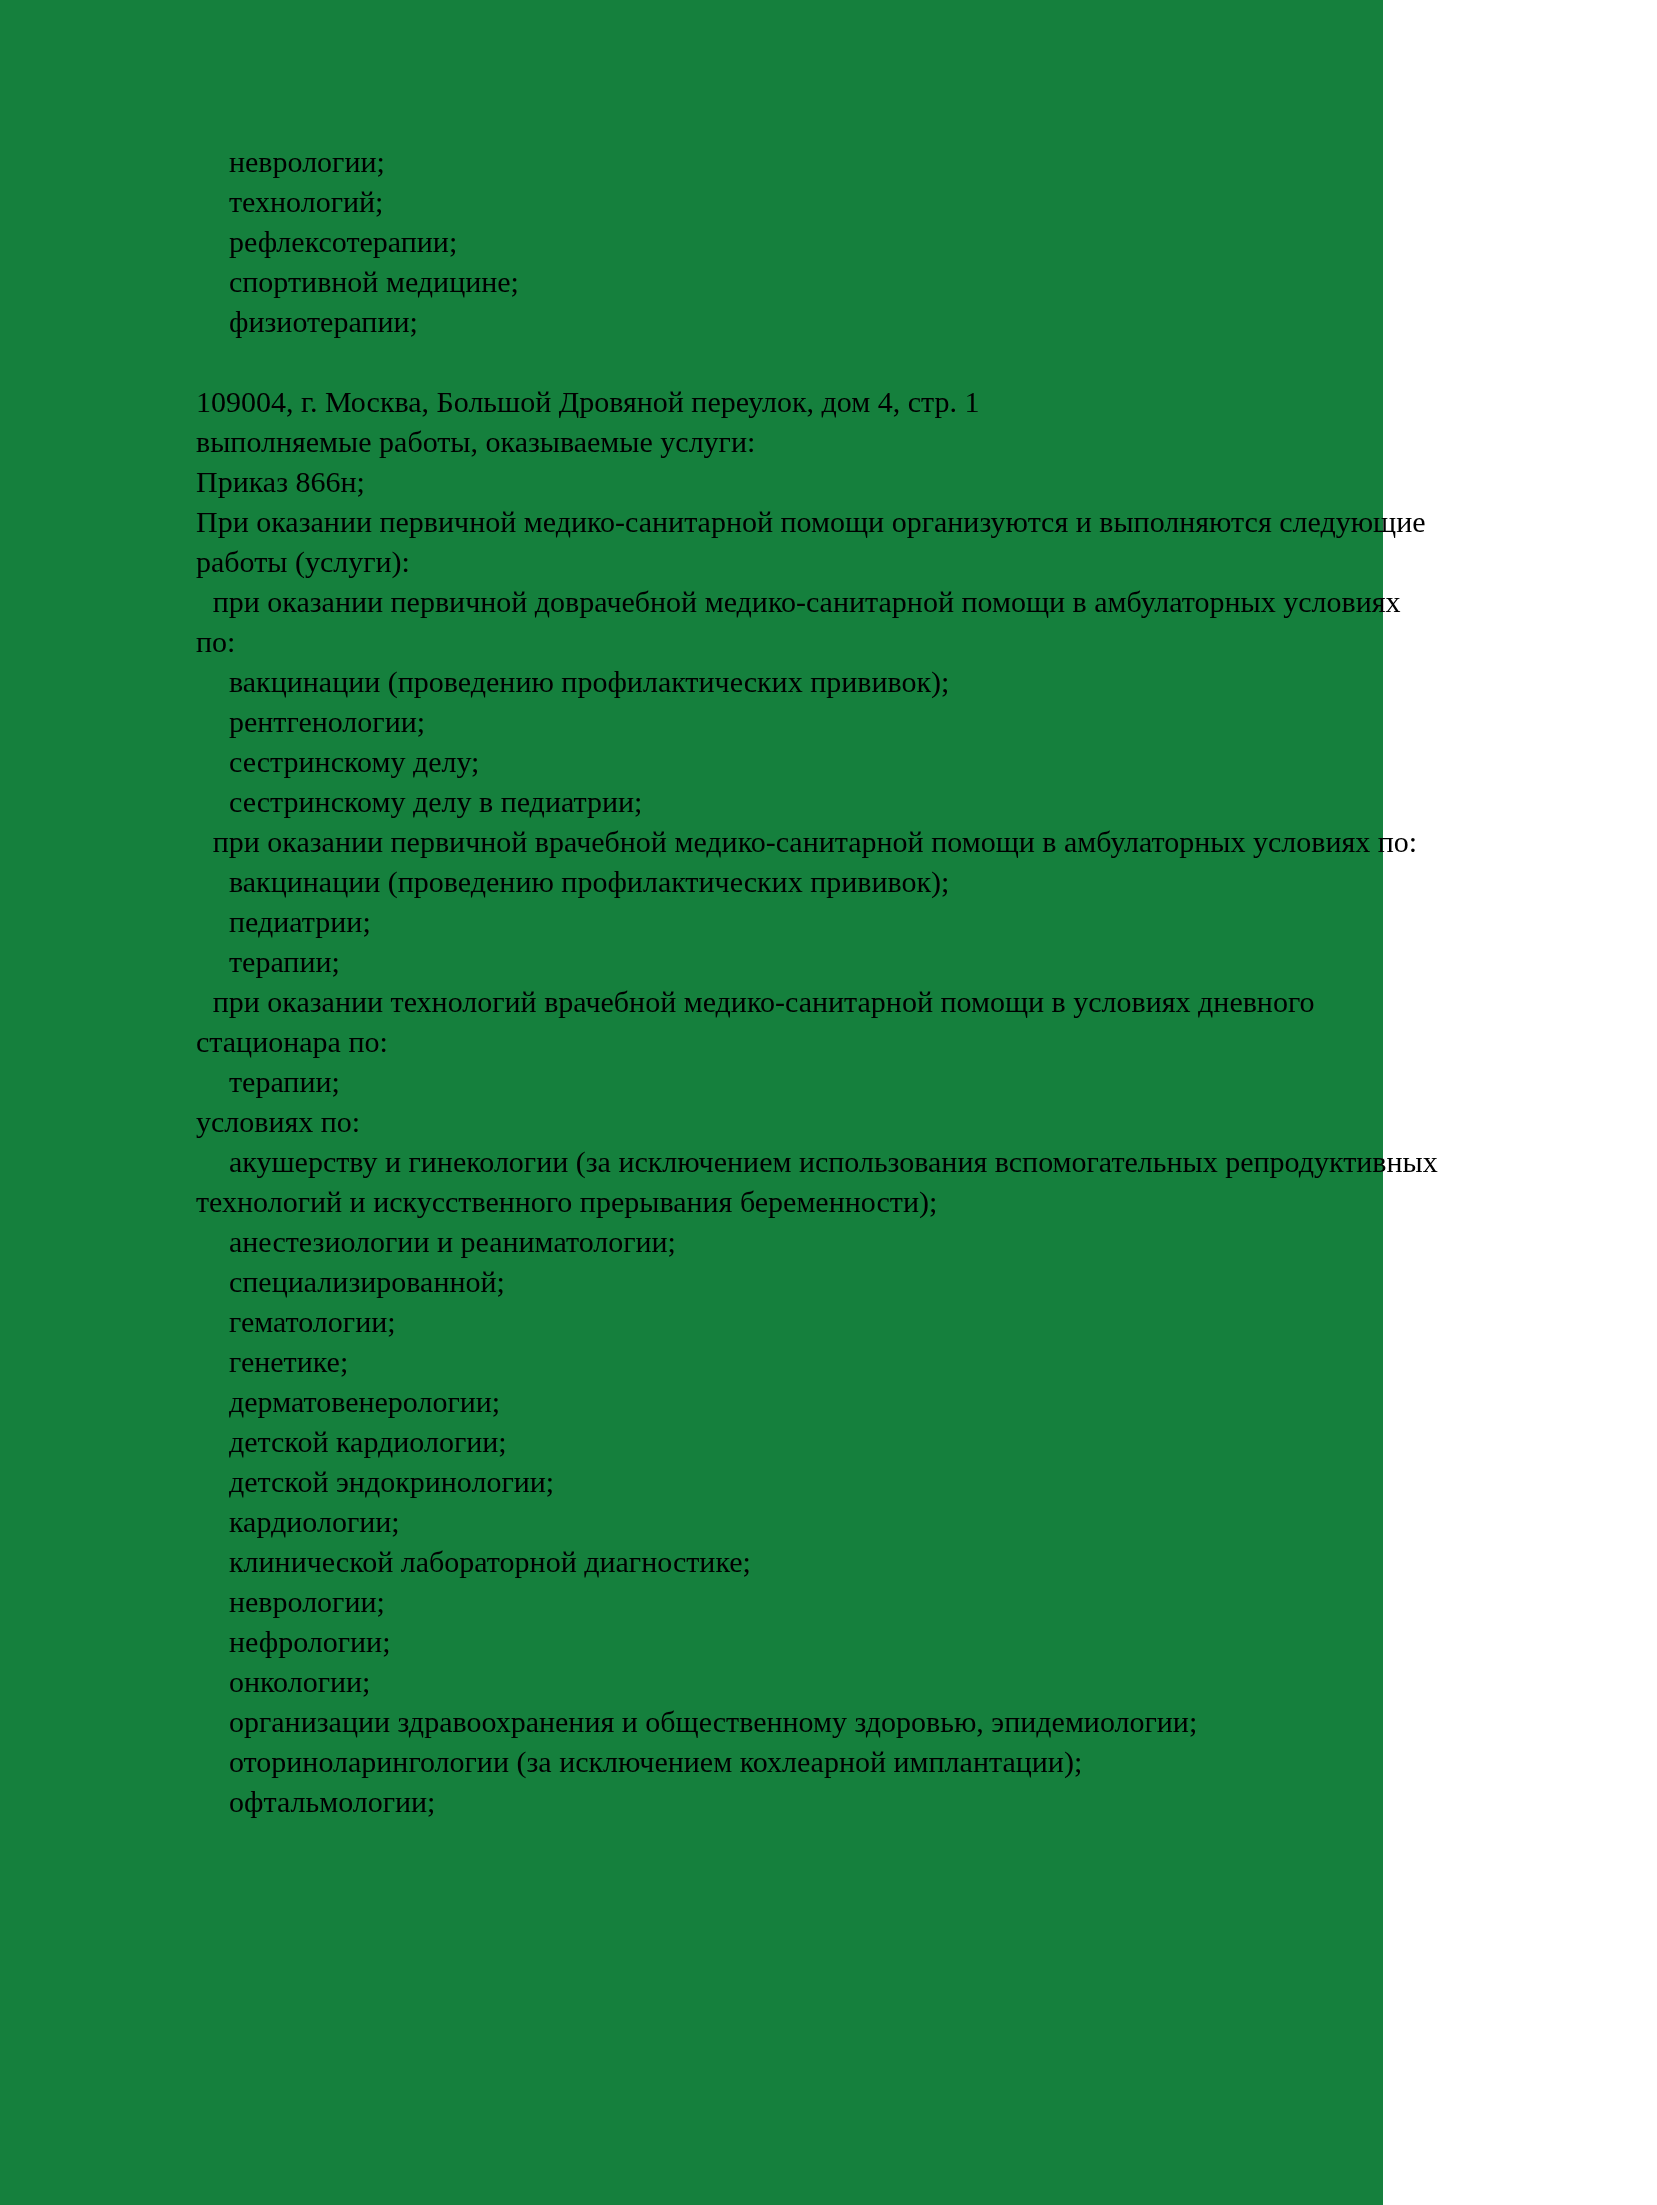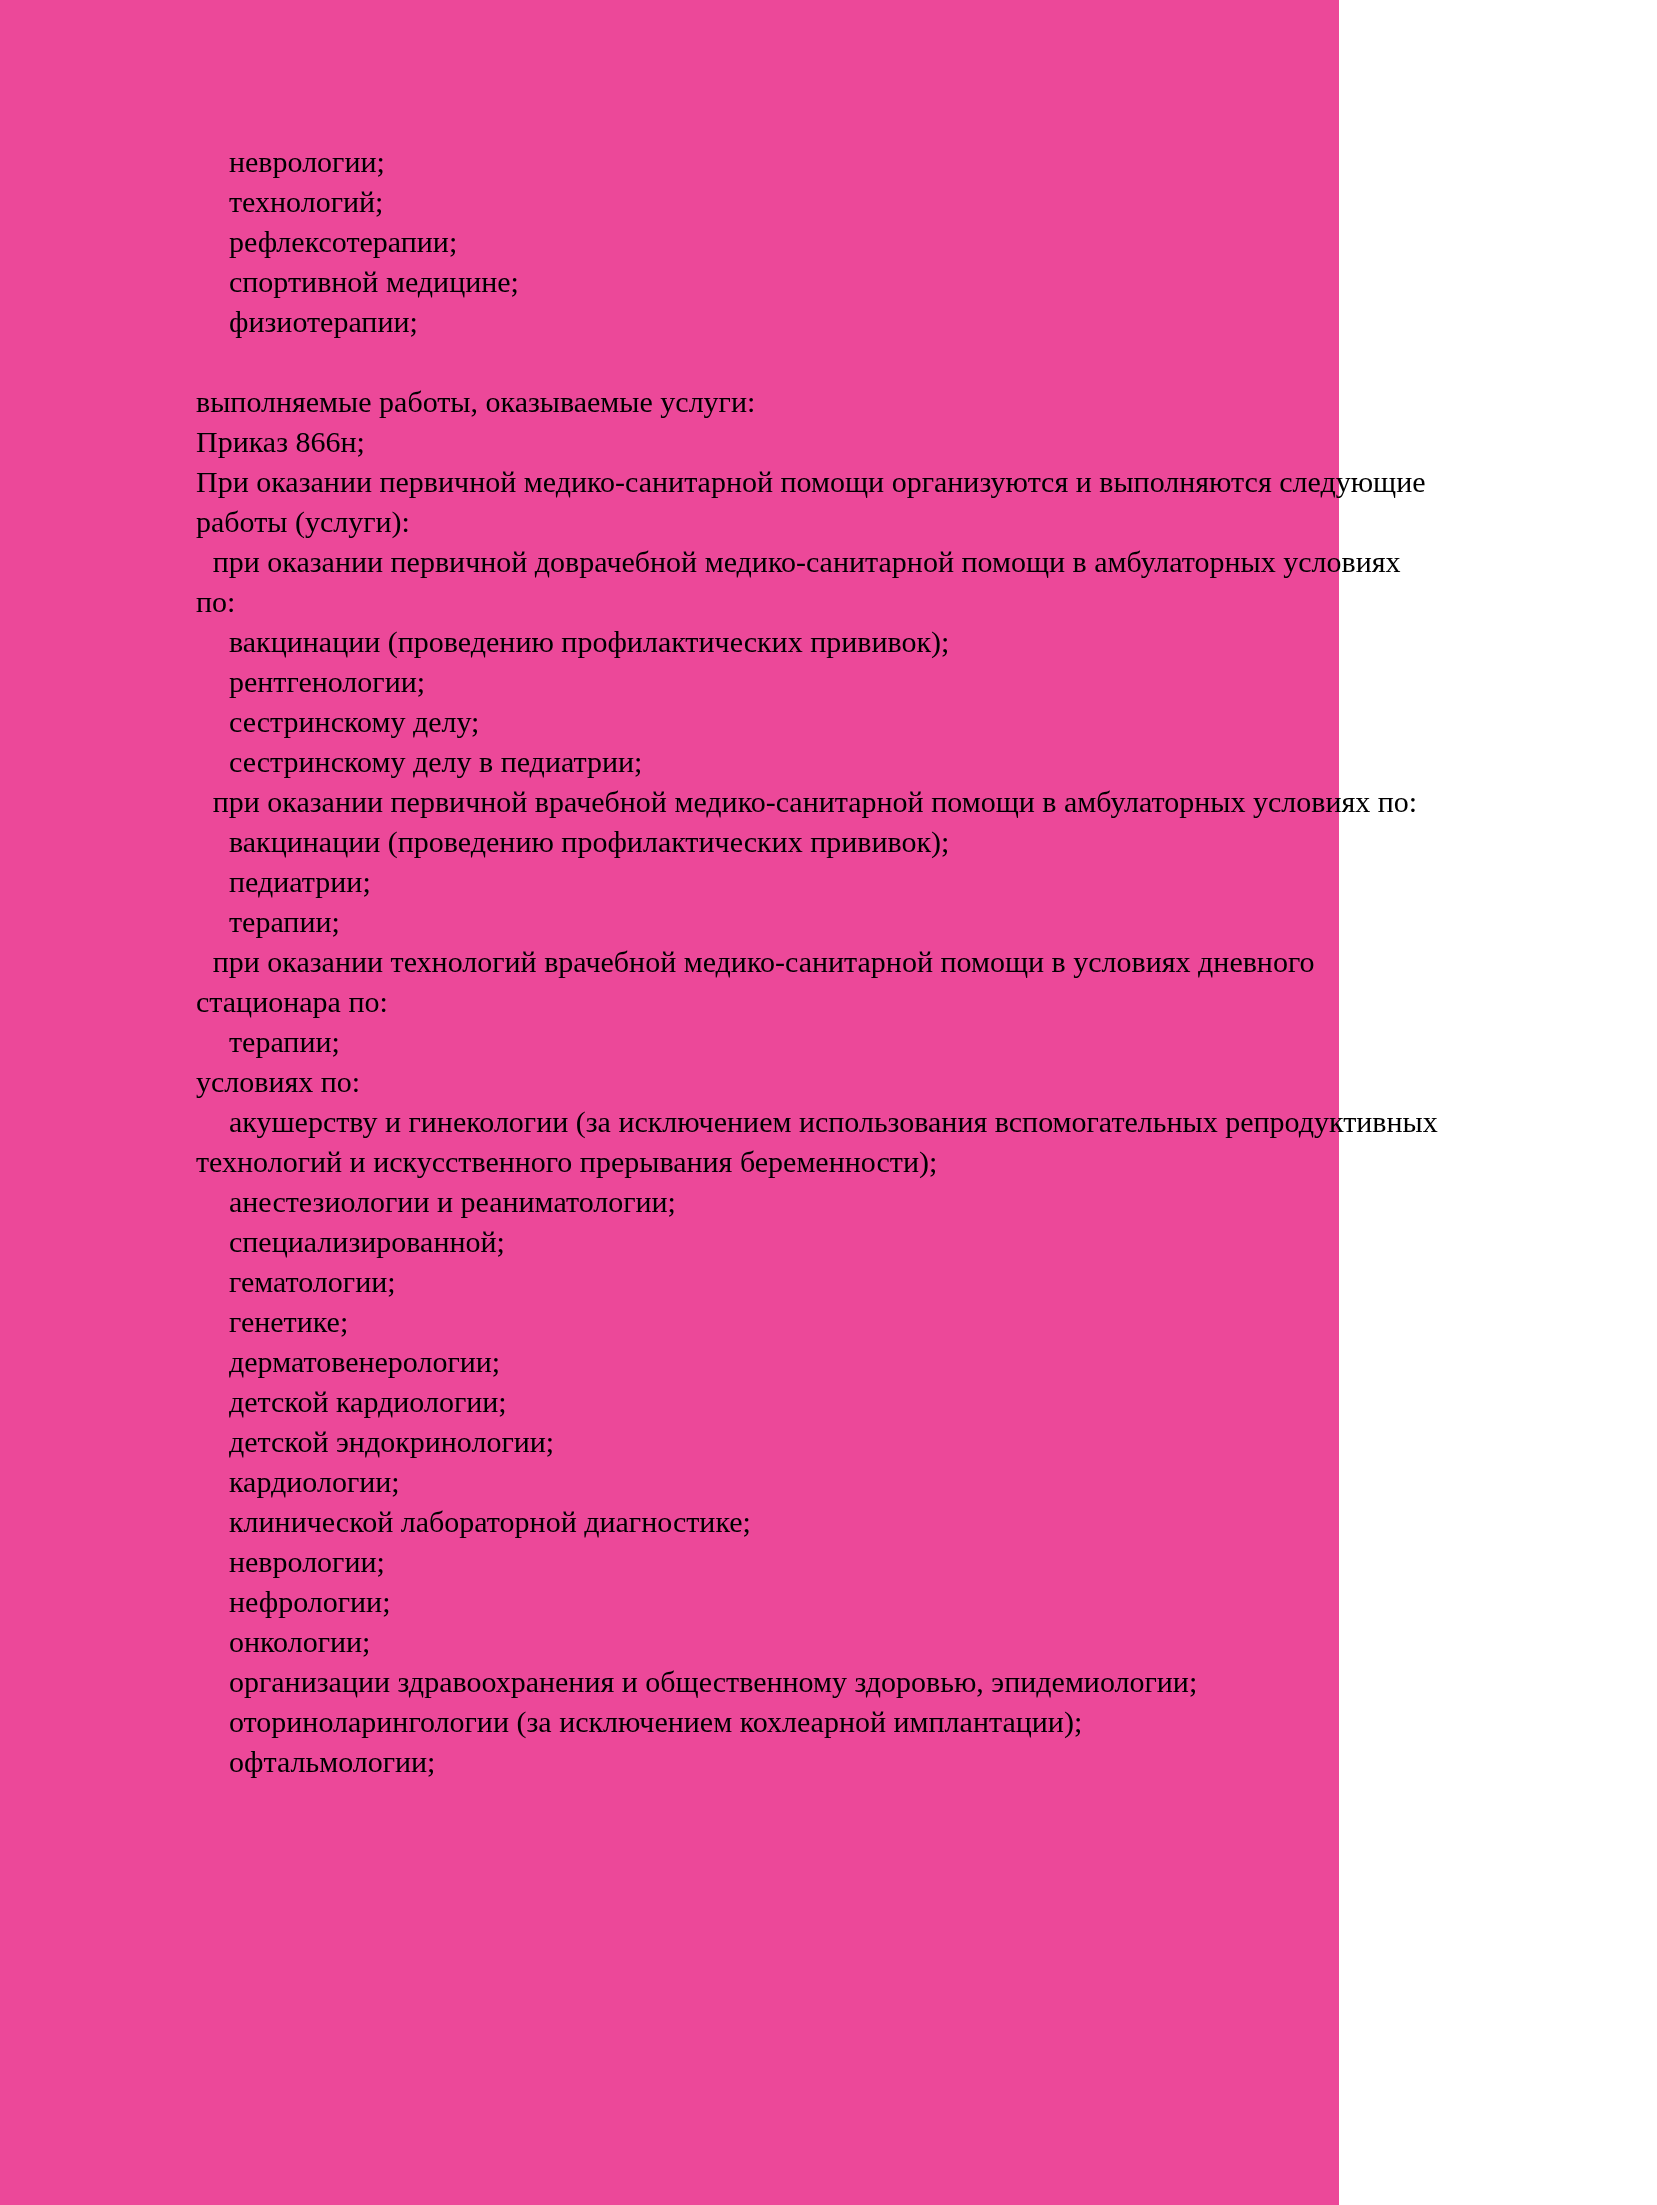"неврологии;" .page { background: #ec4899 -> #15803d; padding-left: none -> 44px }
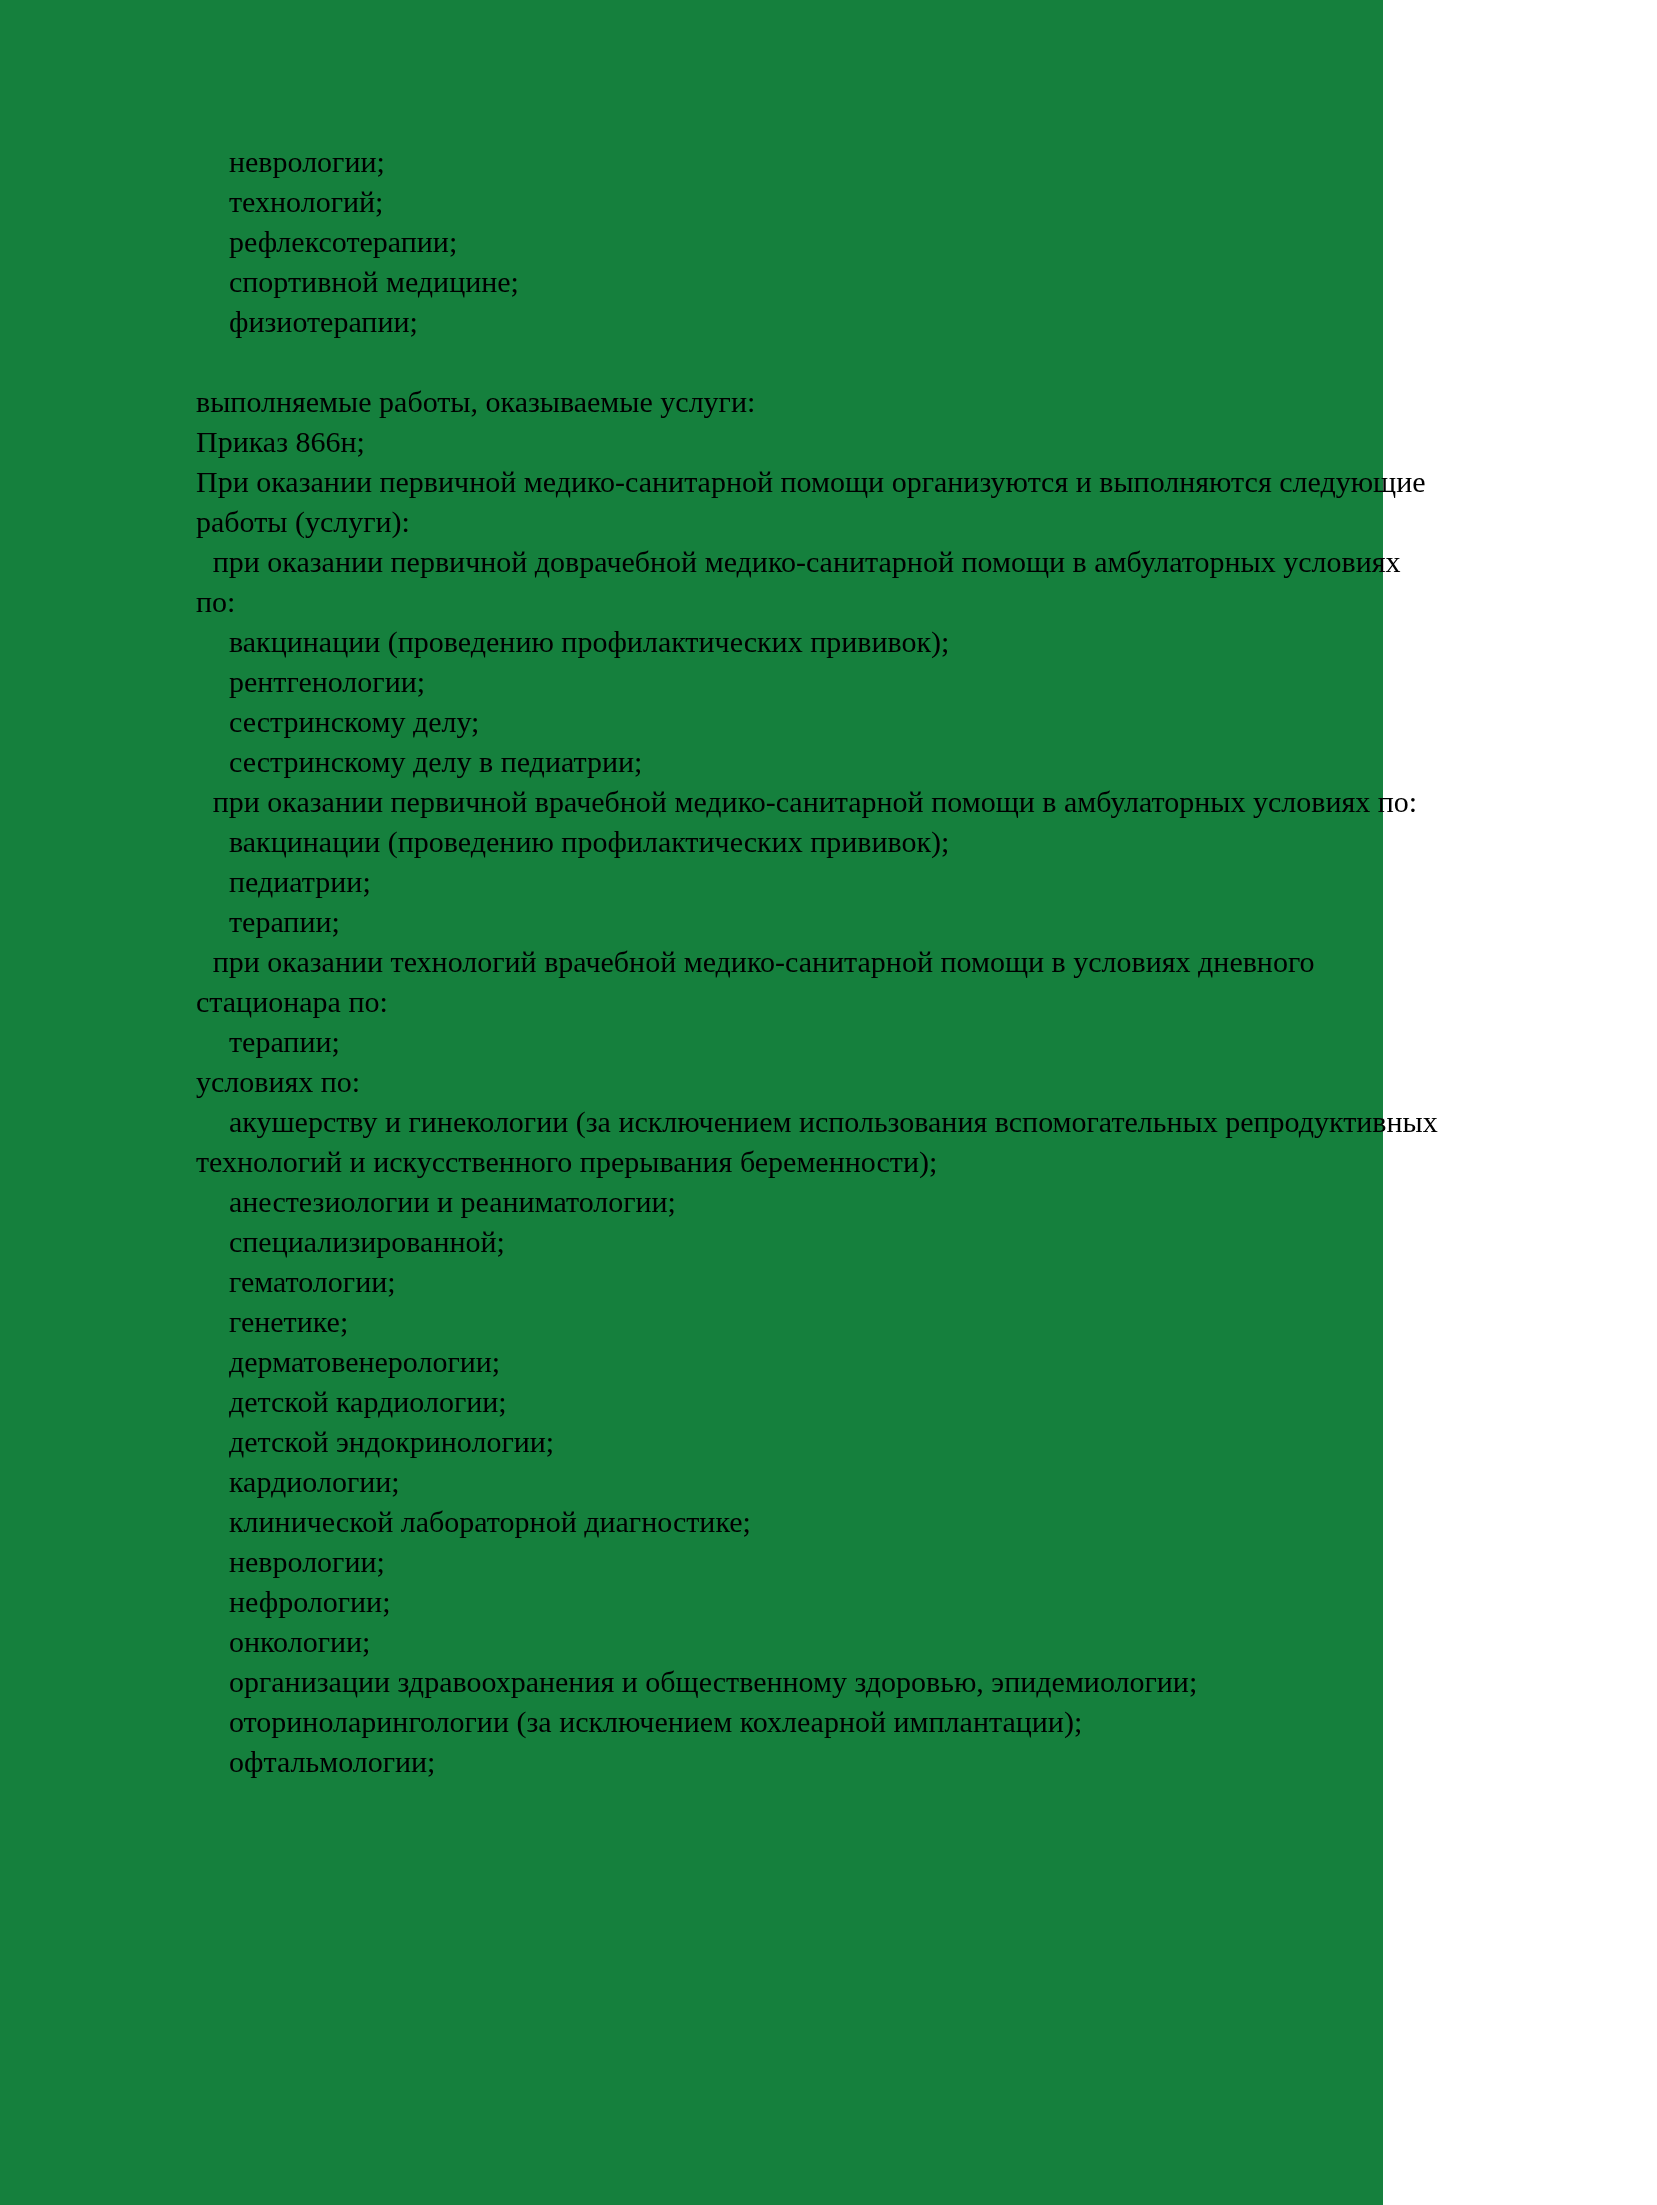"109004, г. Москва, Большой Дровяной" span.line { html: none -> <span>109004, г. Москва, Большой Дровяной переулок, дом 4, стр. 1</span> }
